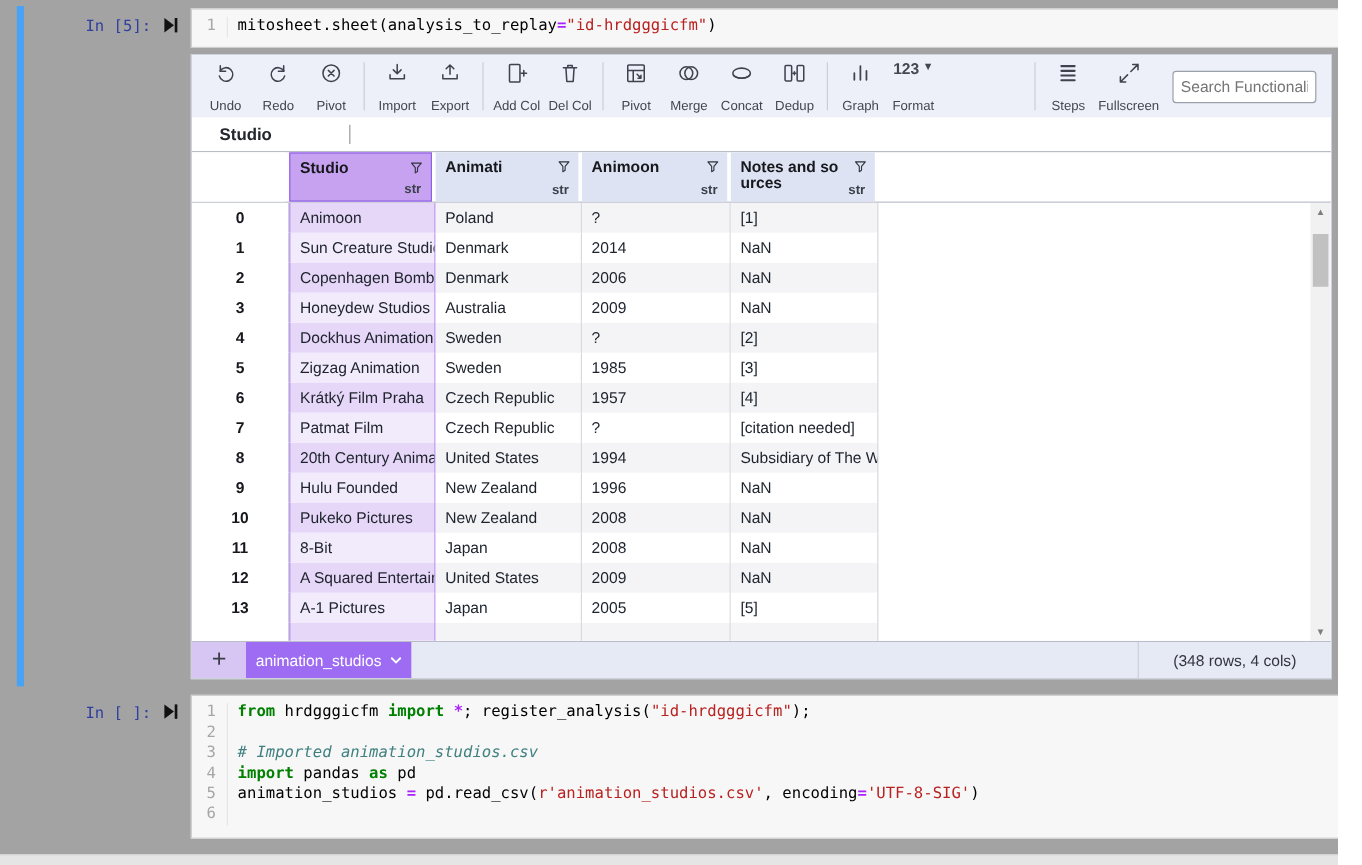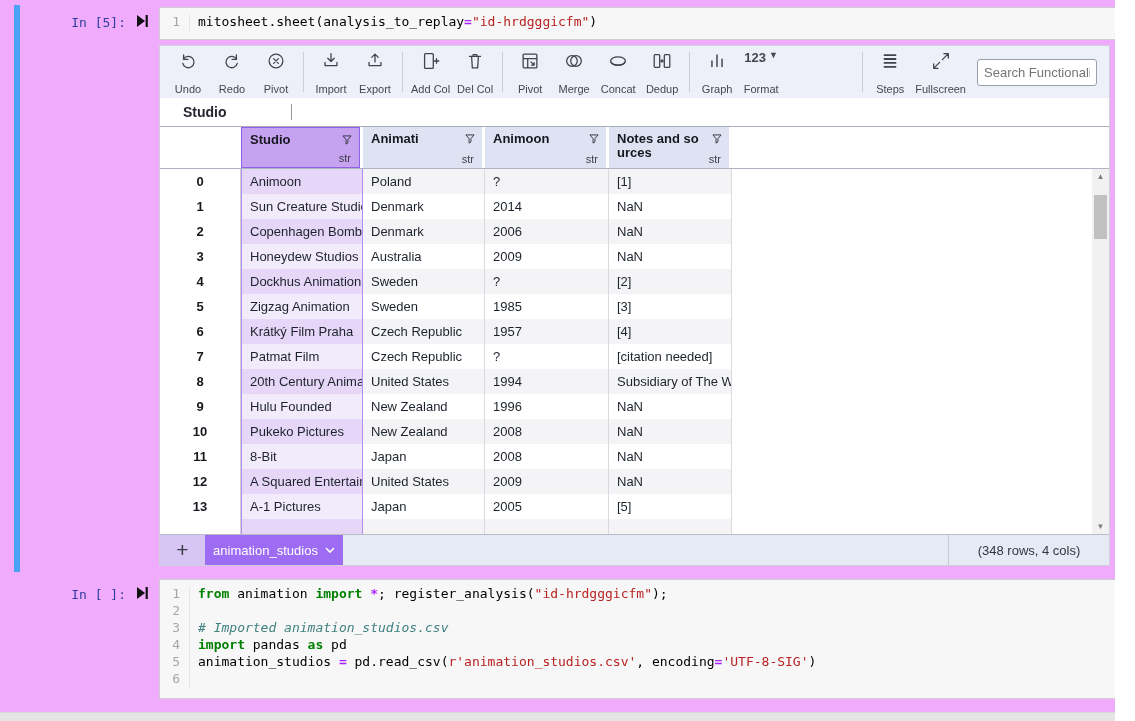"In [5]:" .page { background: #f0abfc -> #a3a3a3 }
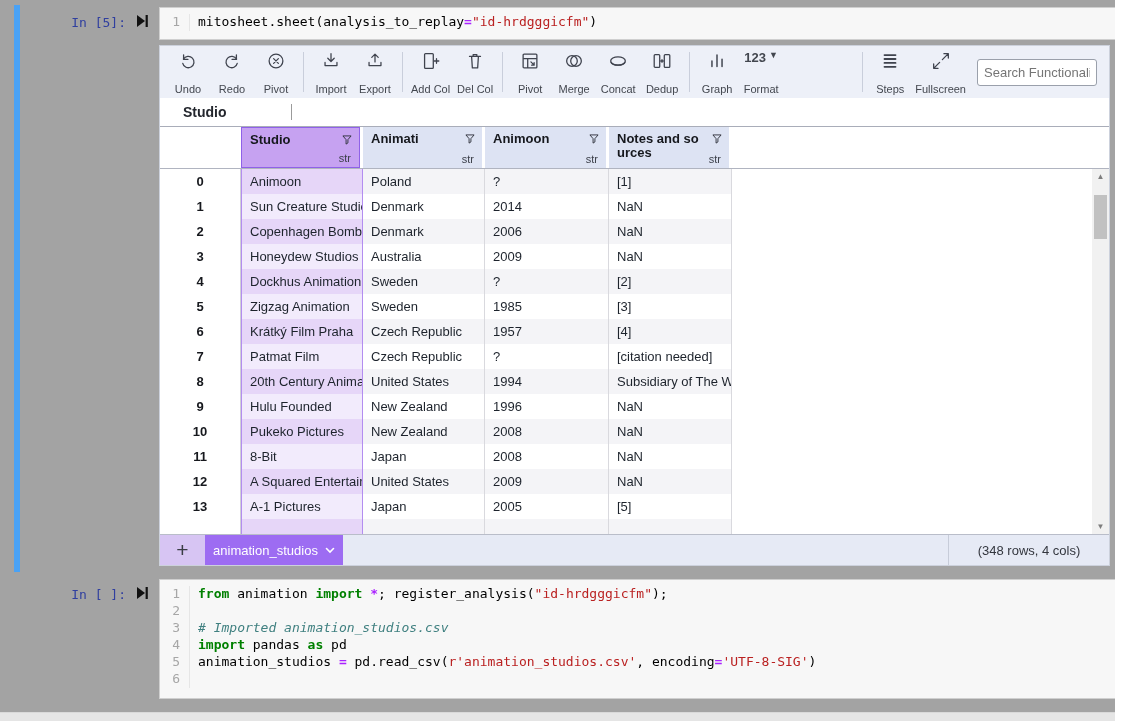"str" .hdtype { font-weight: none -> bold }
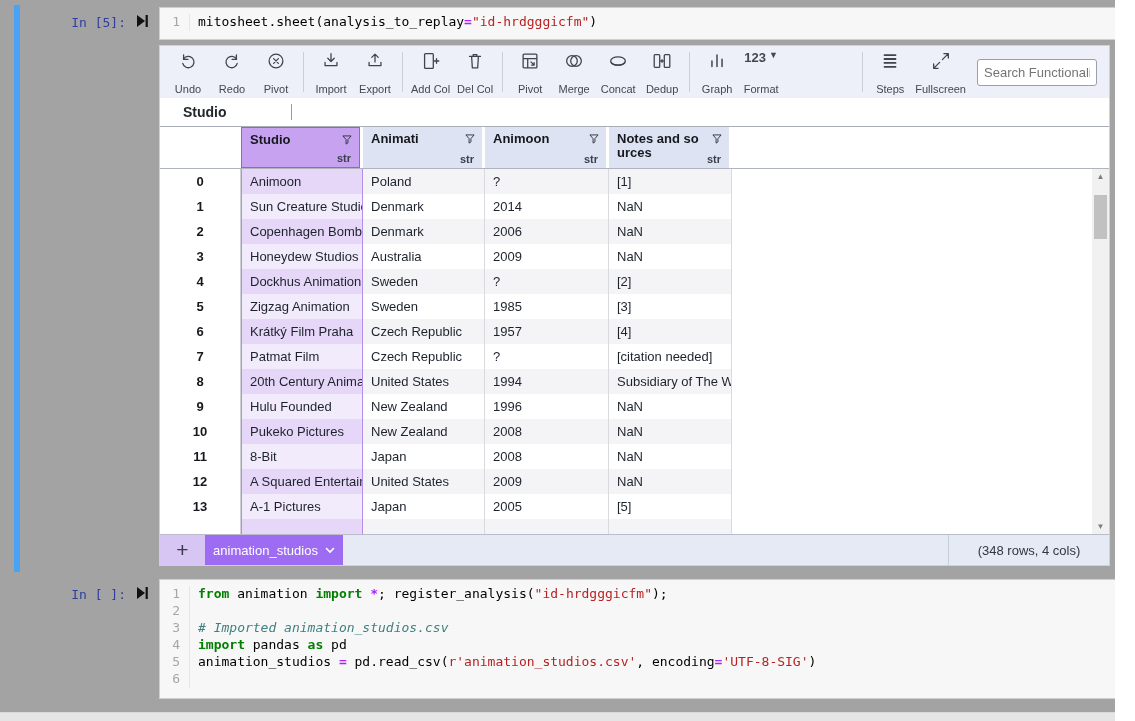"animation" span { text: animation -> hrdgggicfm }
